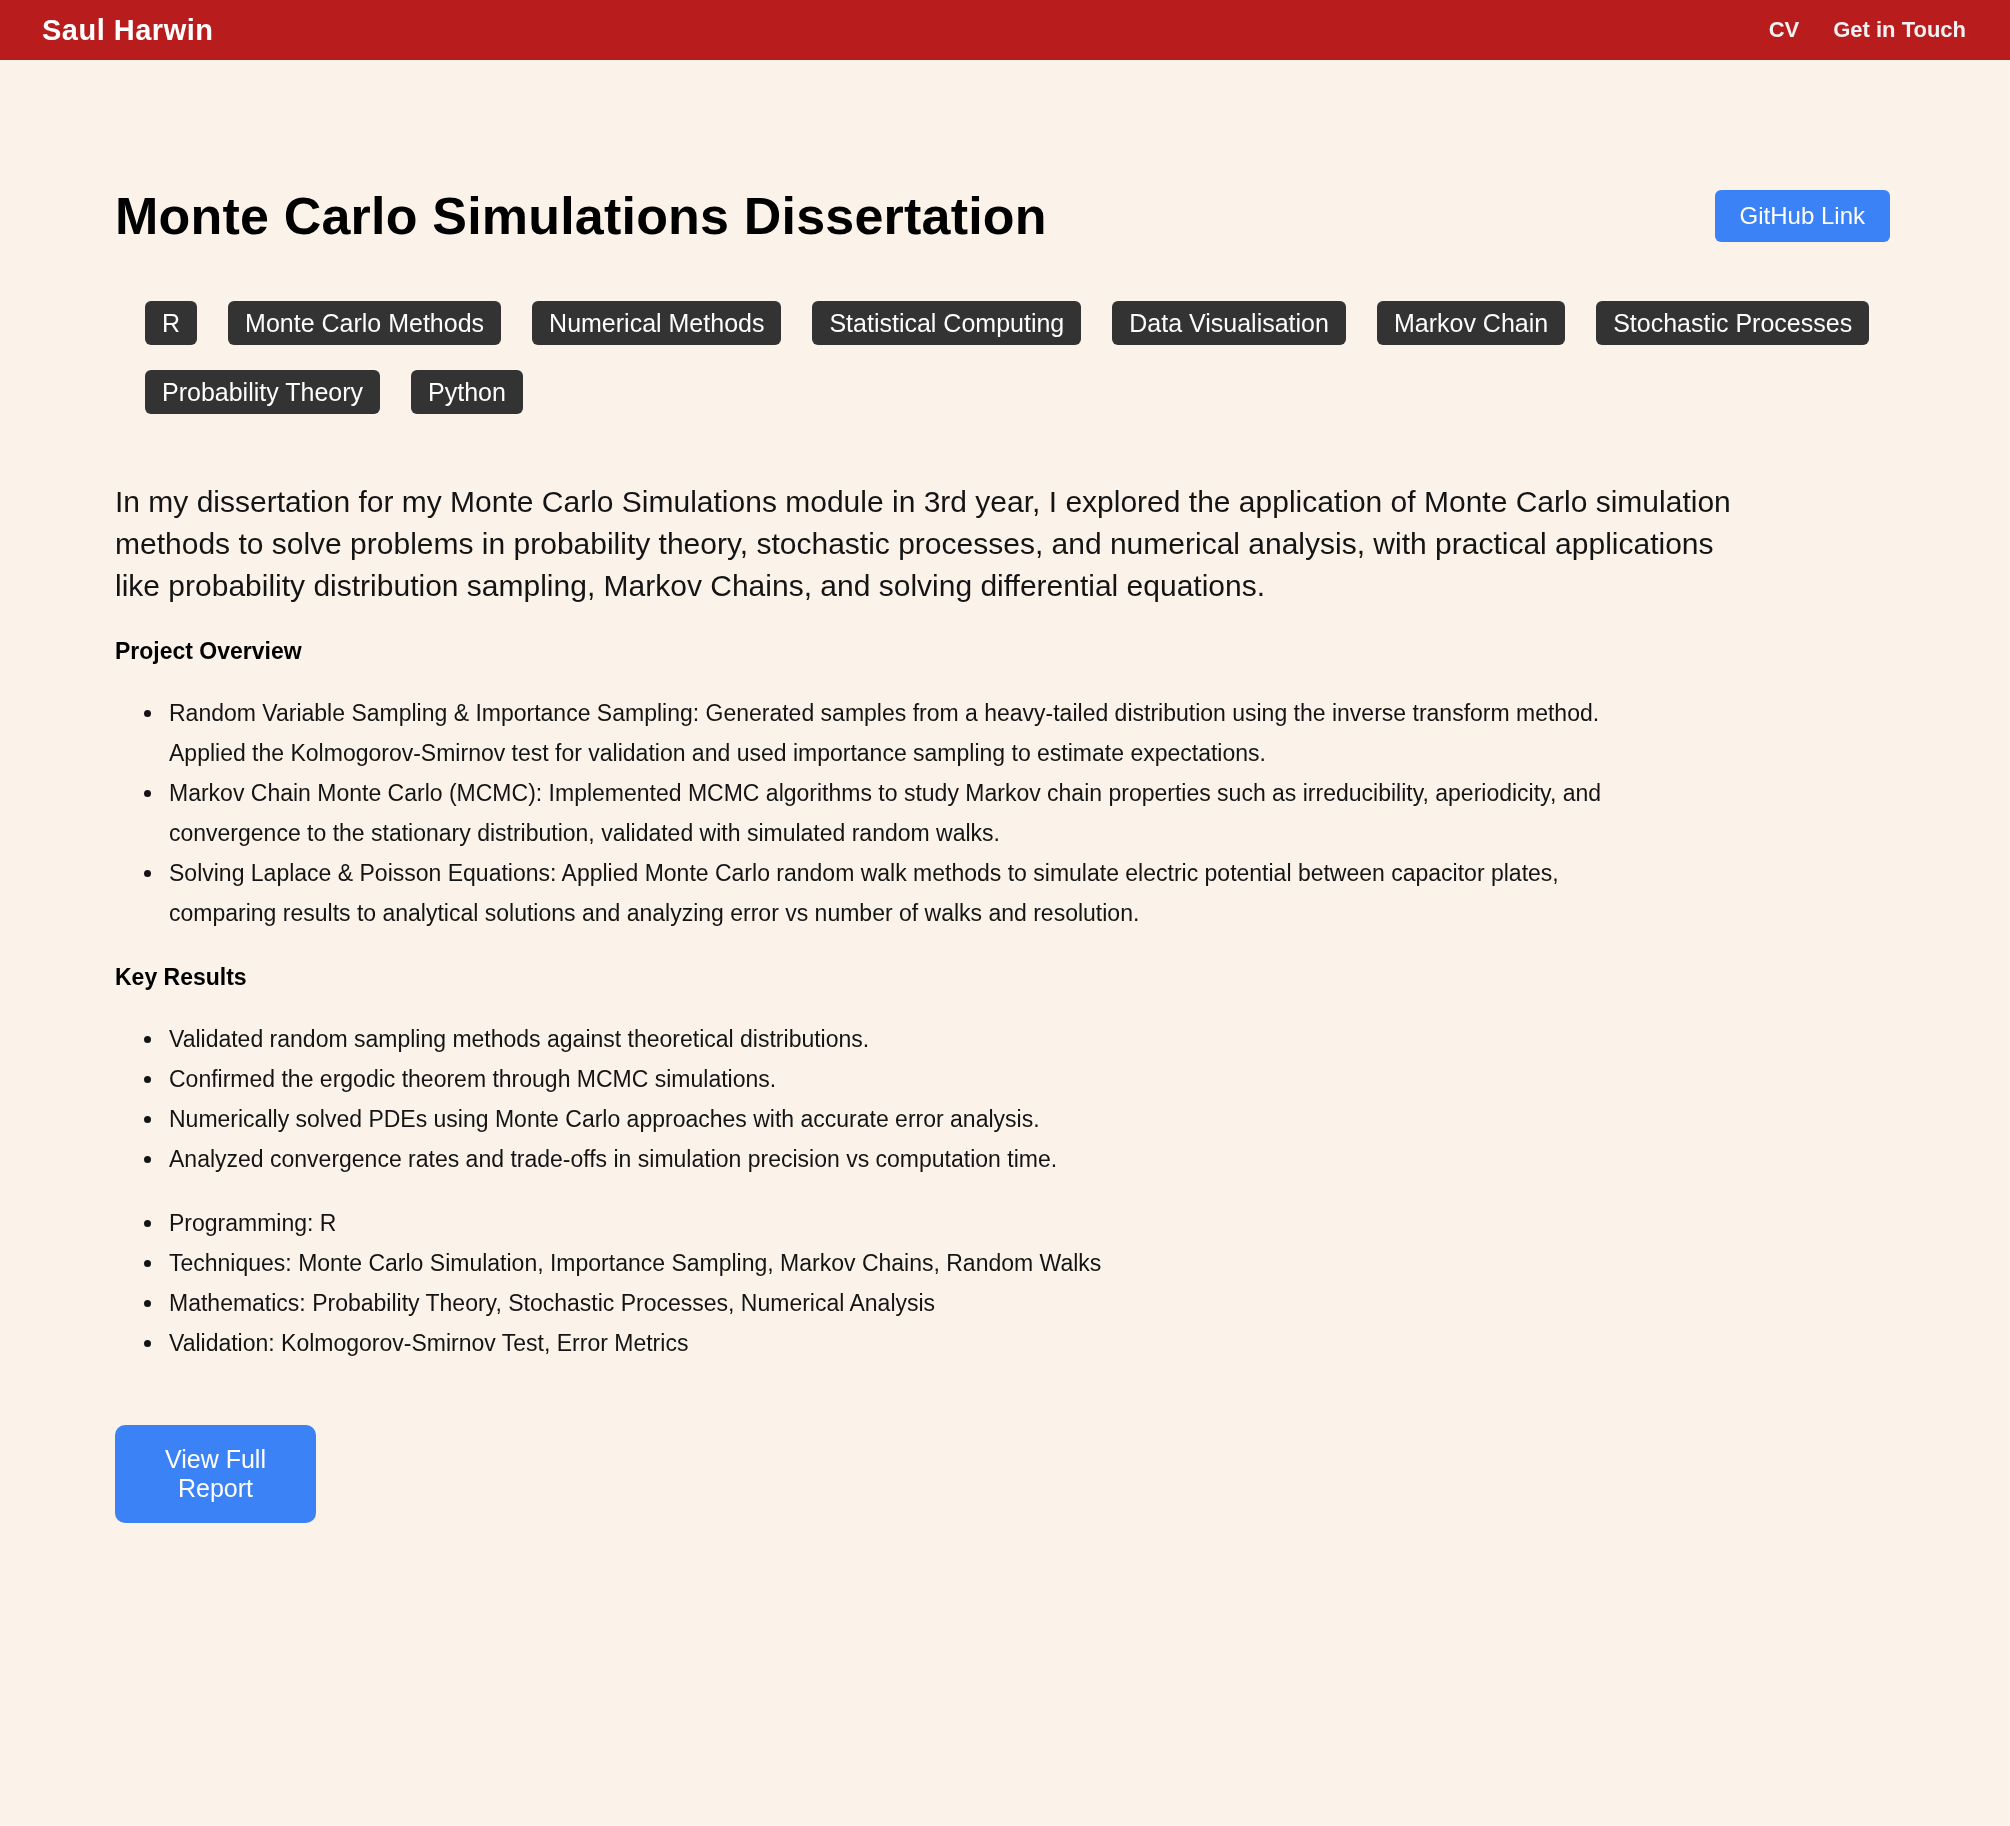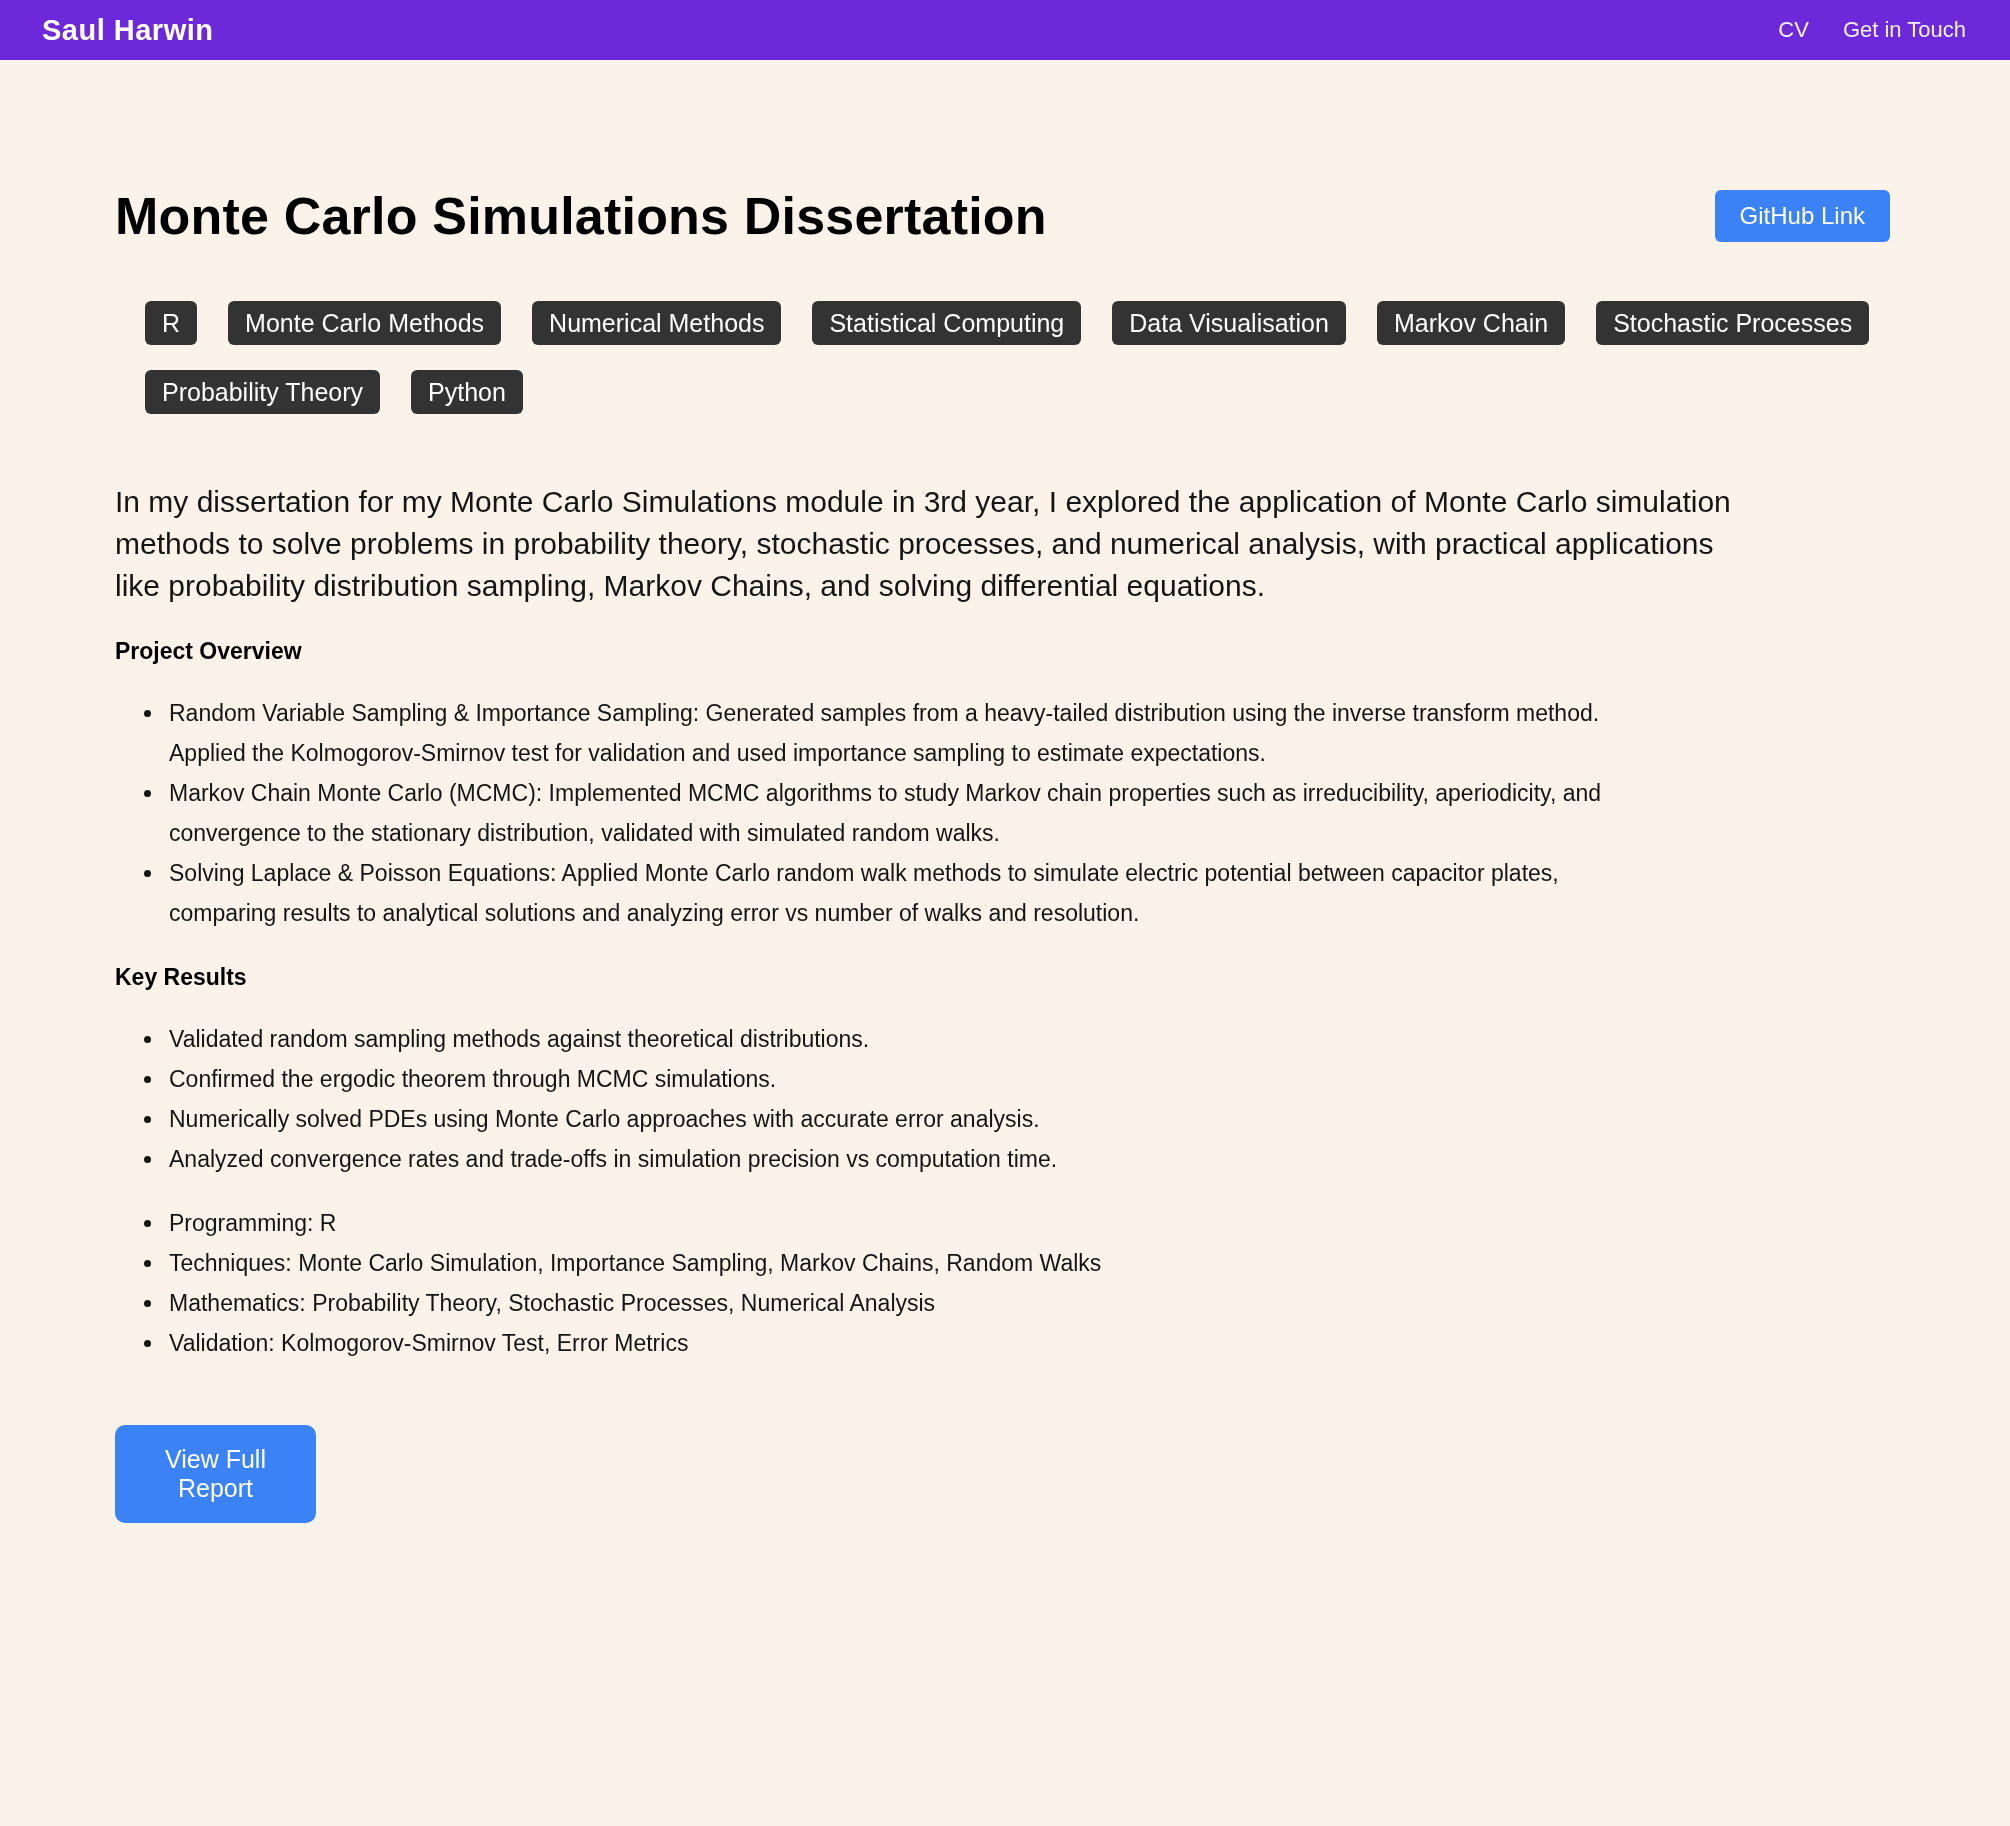"Saul Harwin" .site-header { background: #6d28d9 -> #b91c1c }
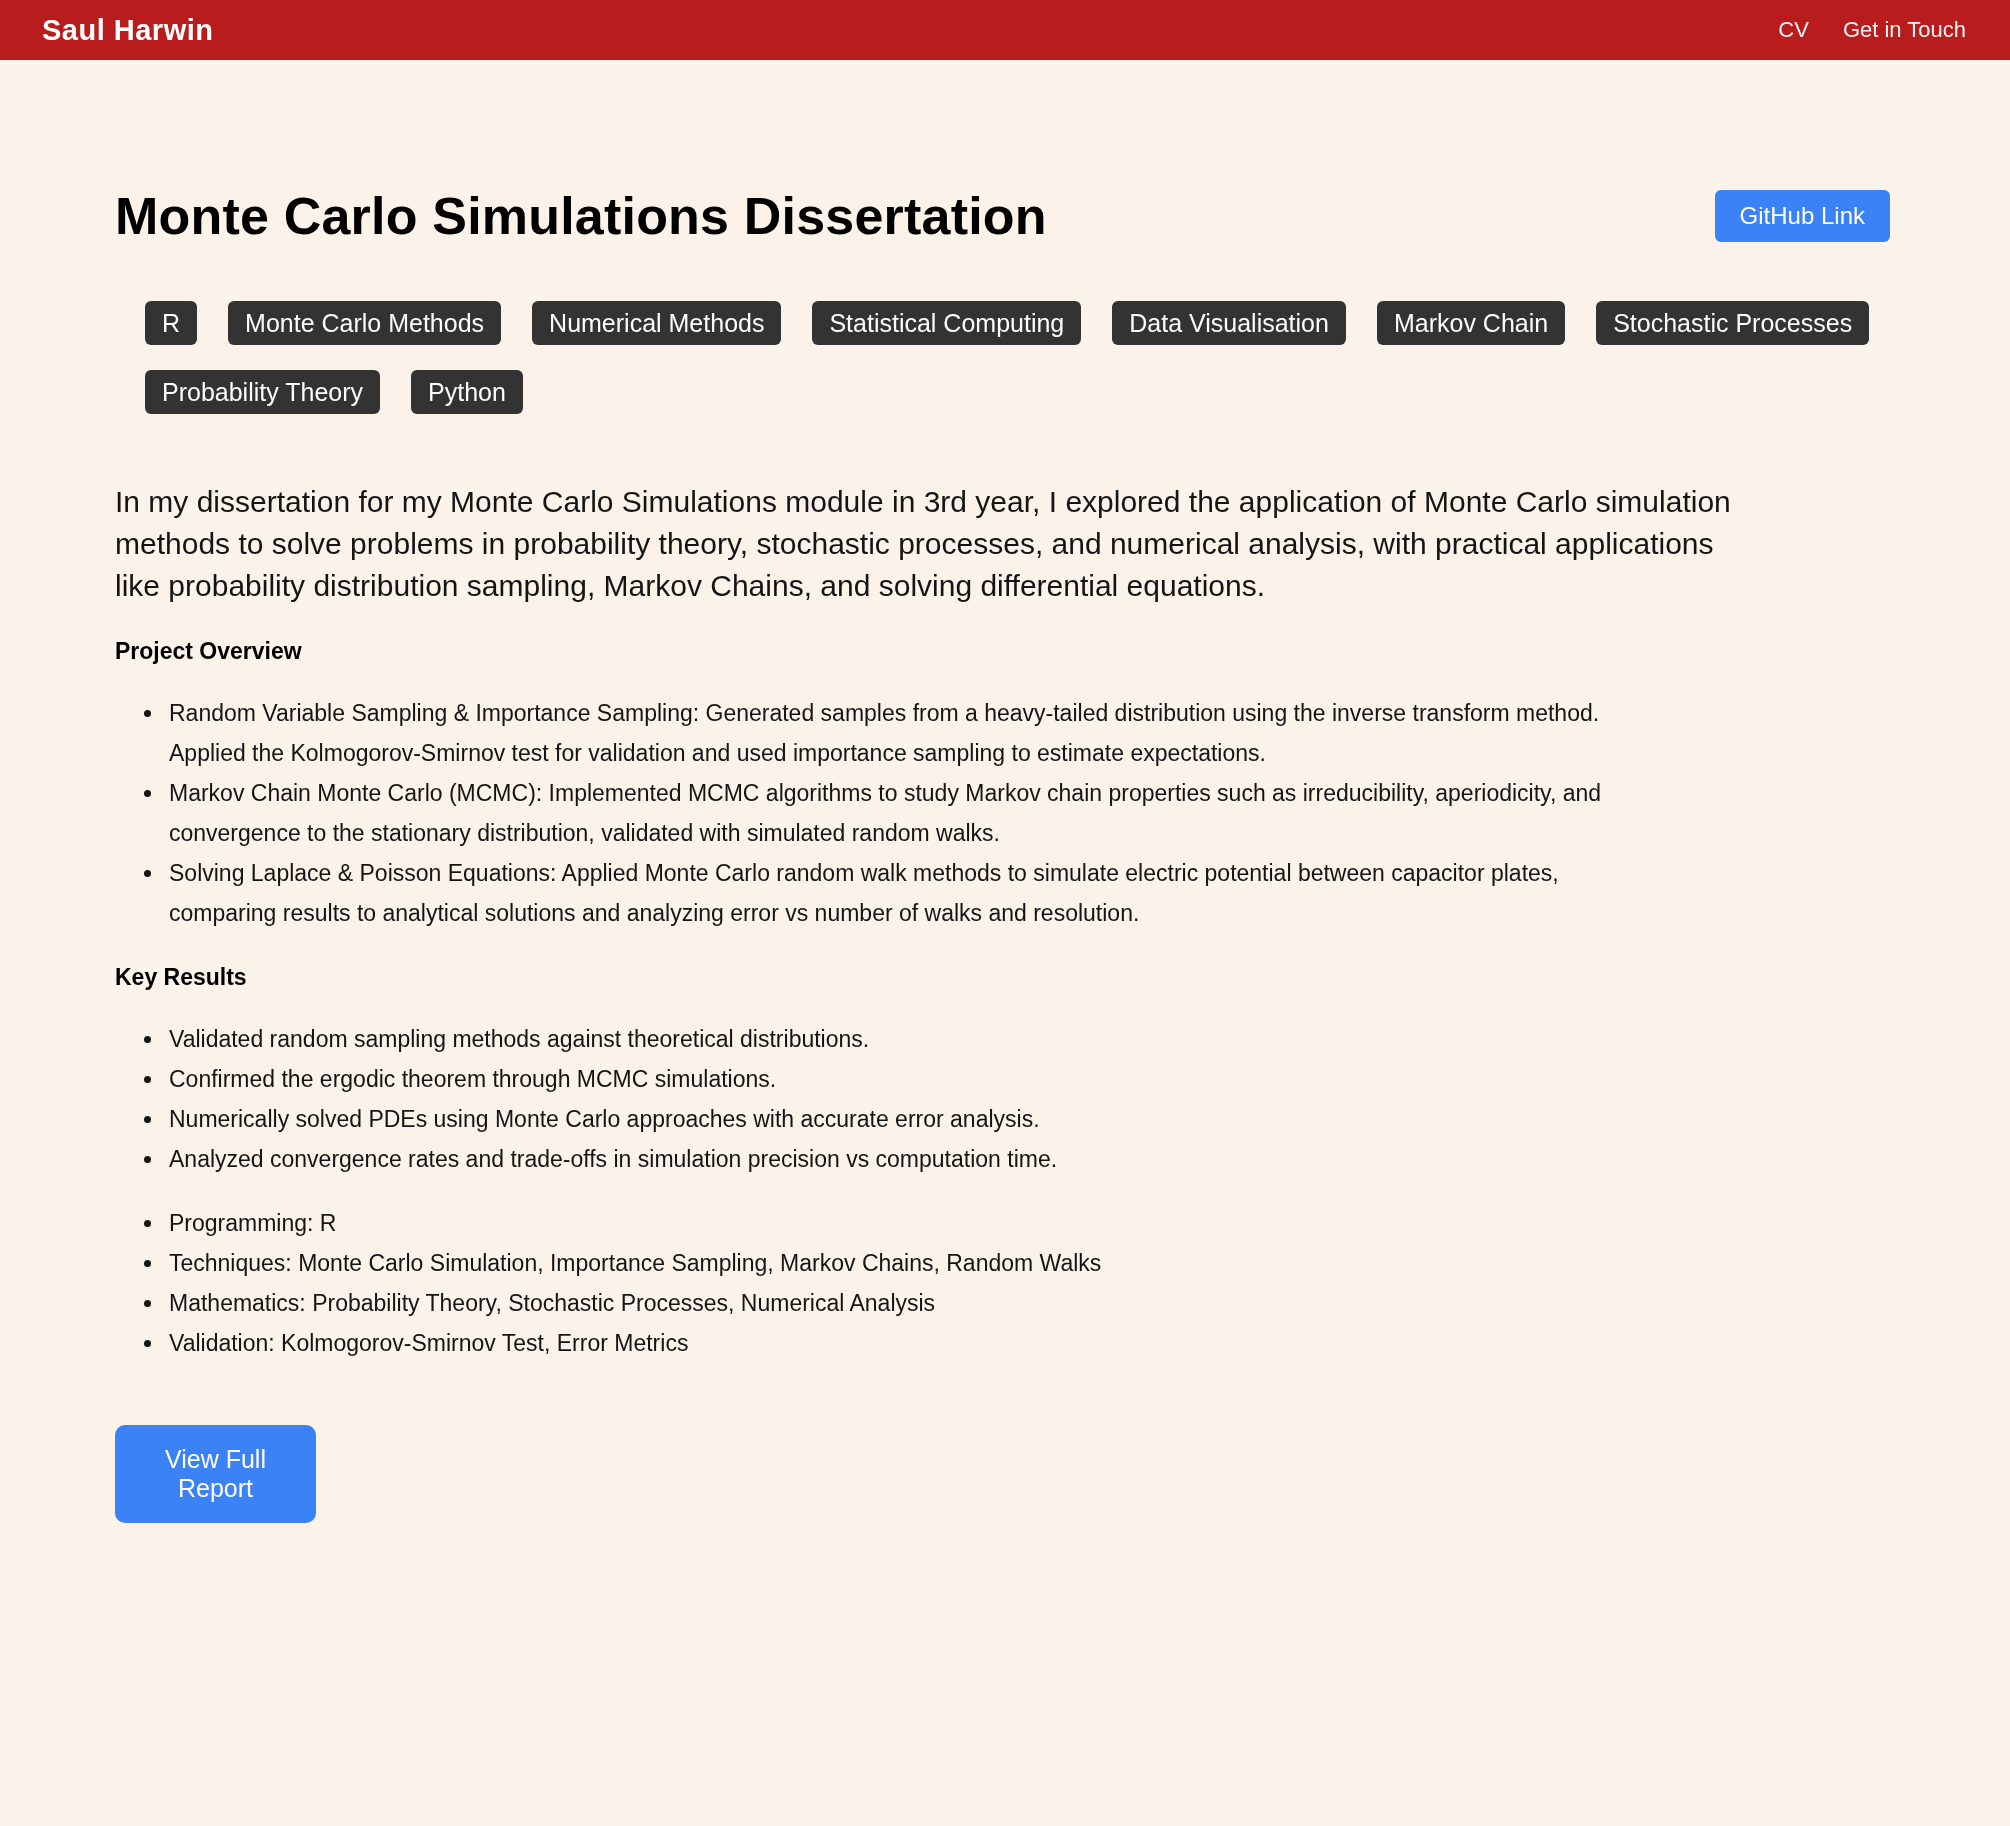"CV" .site-nav a { font-weight: none -> bold }
